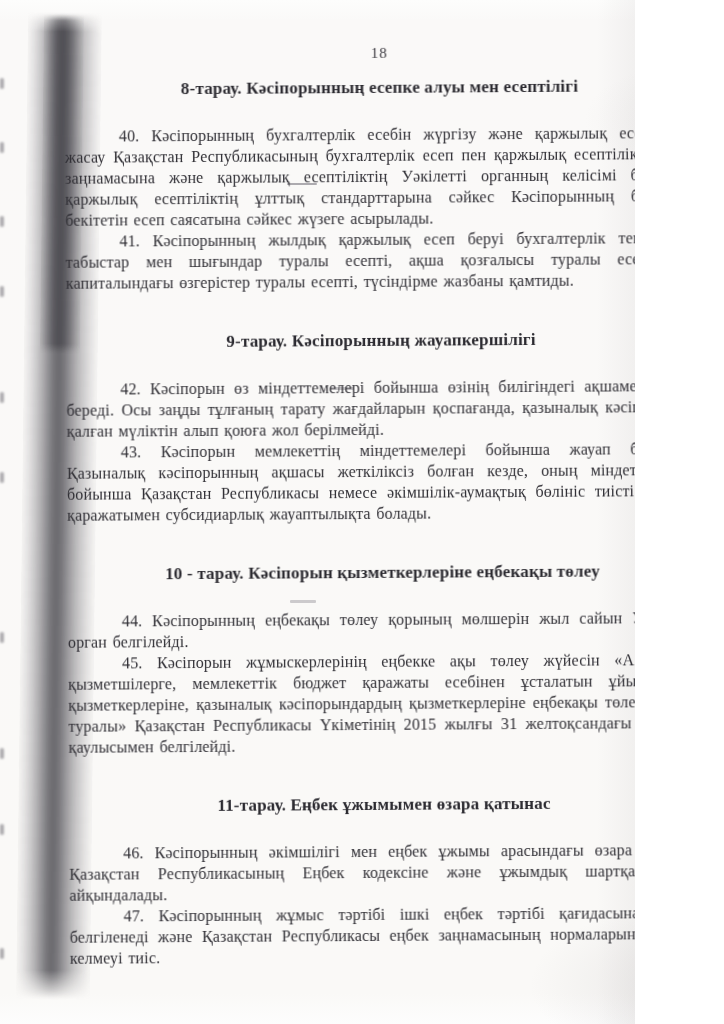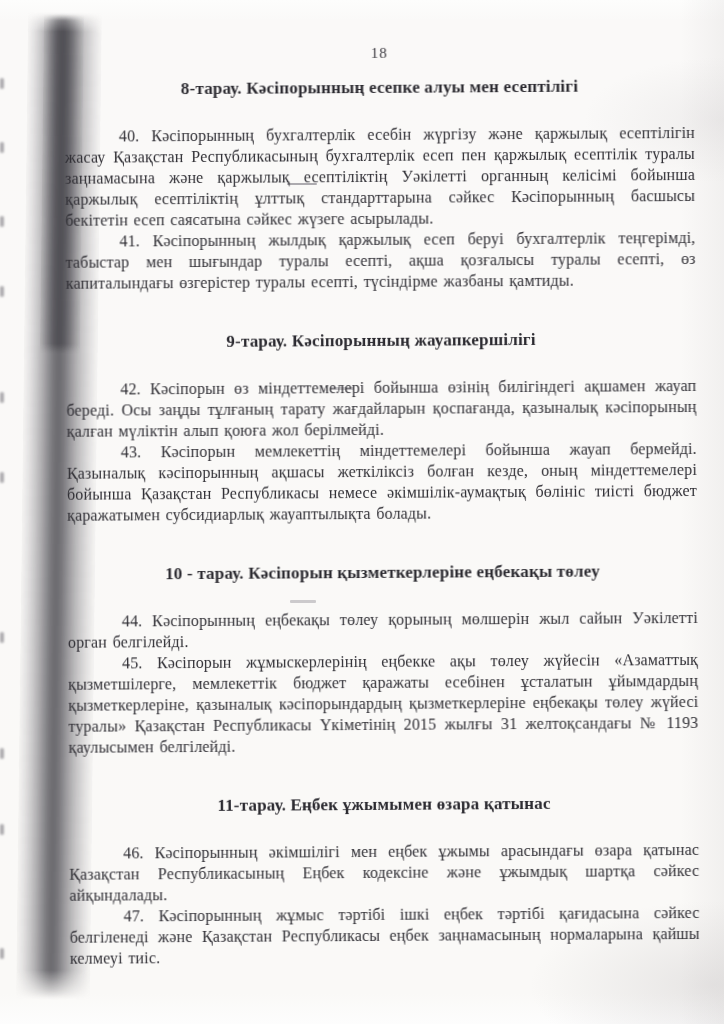"18" .scan-page { width: 724px -> 635px }
